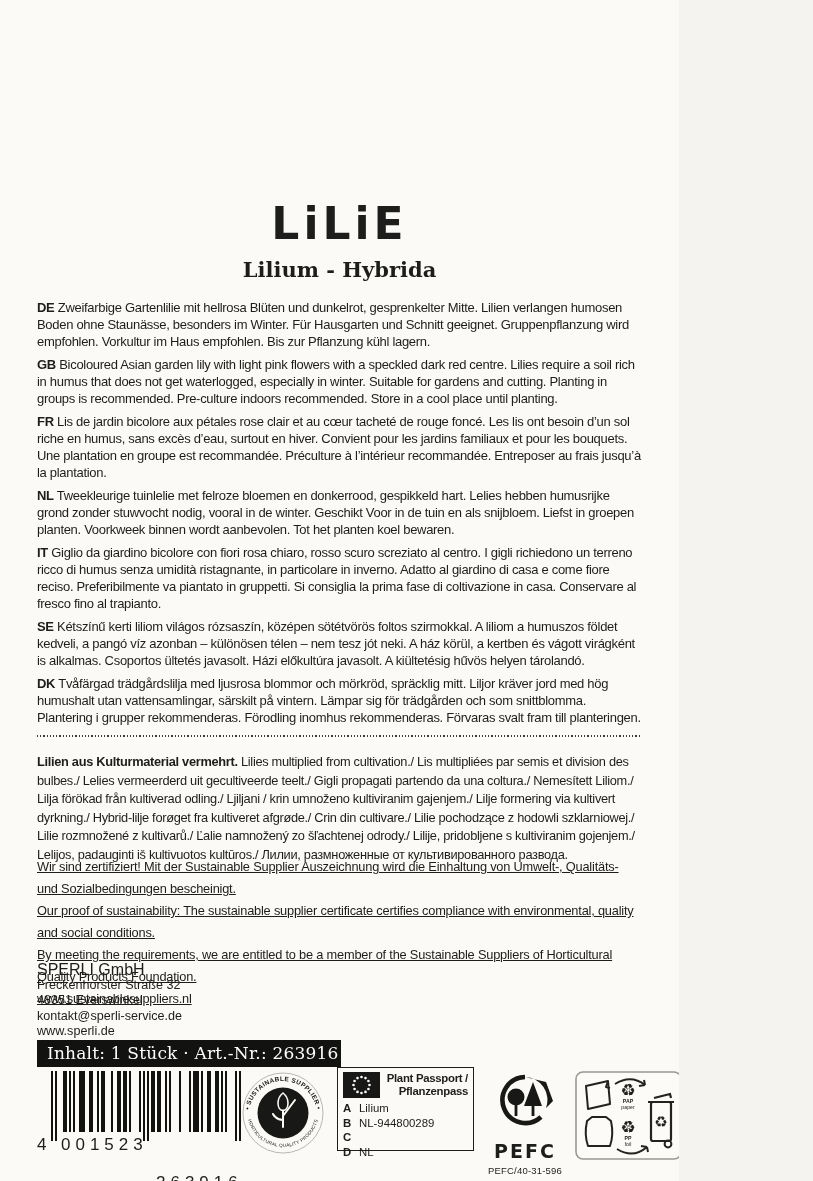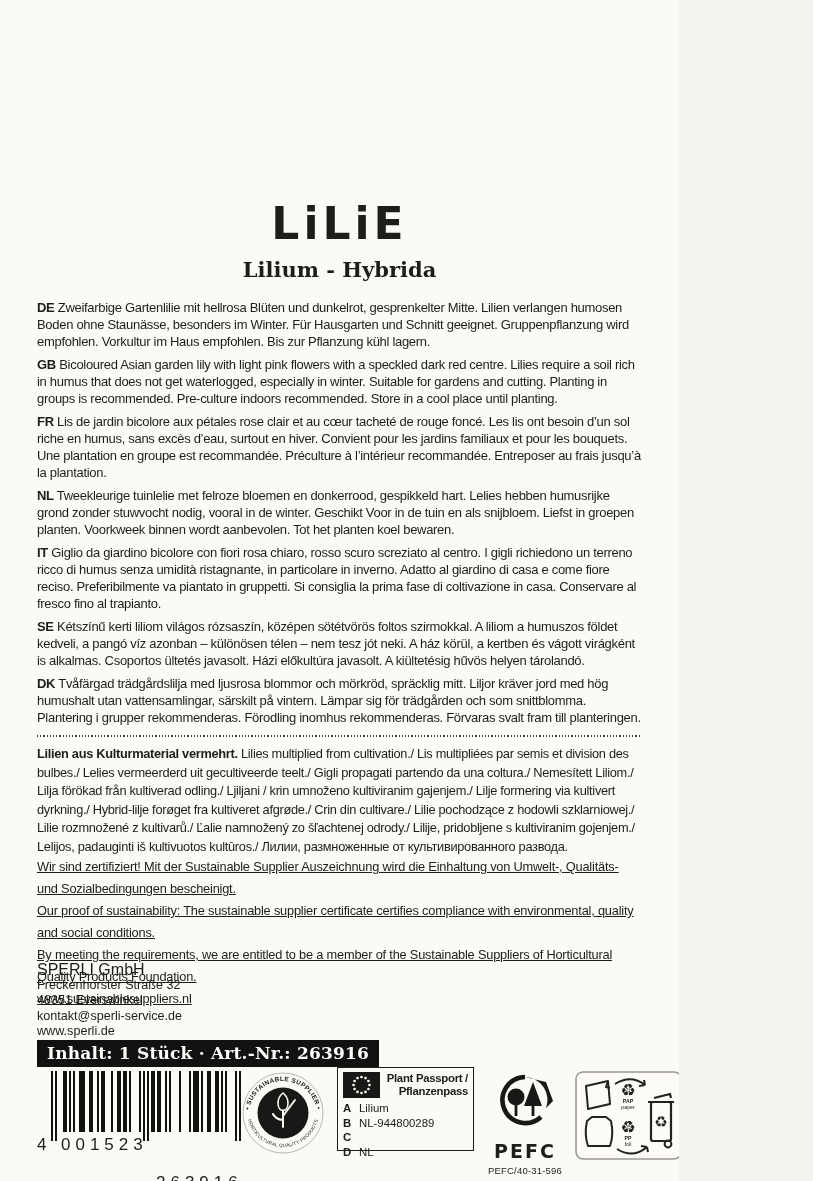"Lilien aus Kulturmaterial vermehrt." .propagation { margin-top: 8px -> 16px }
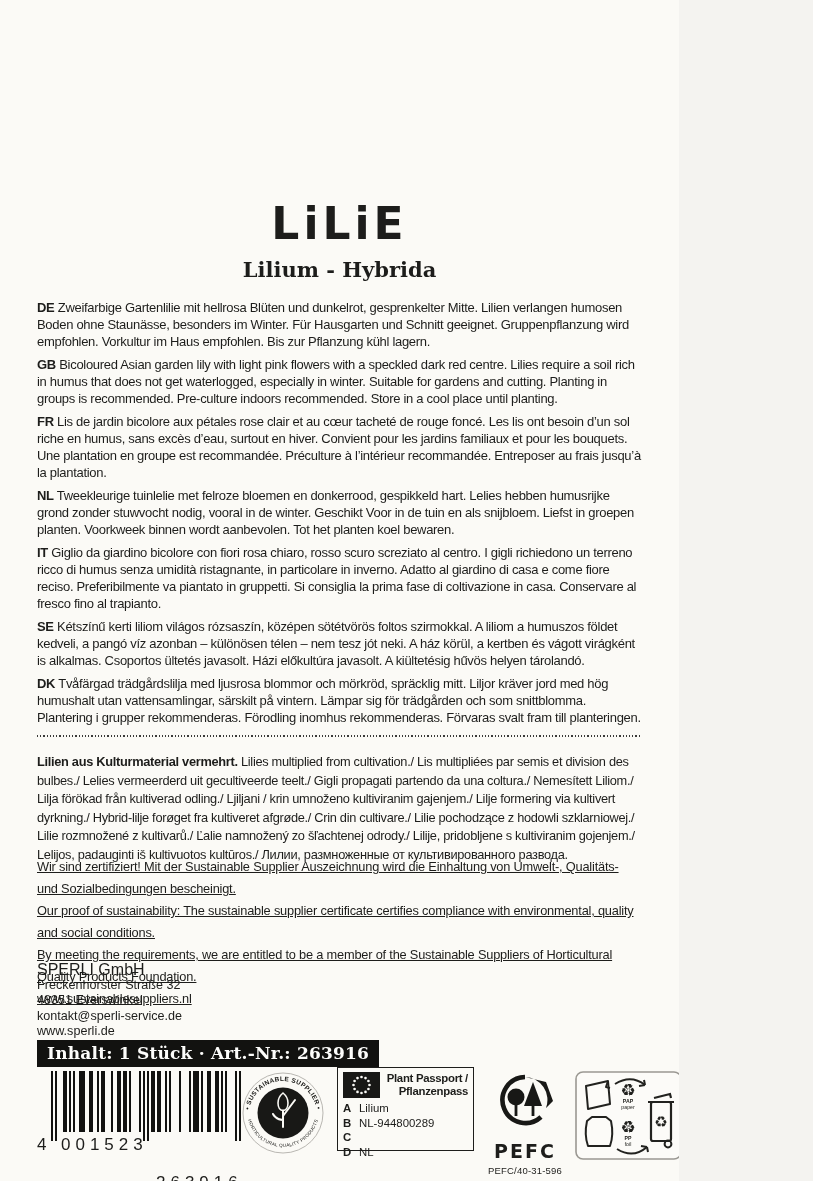"Inhalt: 1 Stück · Art.-Nr.:" .content-bar { font-weight: 700 -> 400; padding: 3px 10px 4px 10px -> 3px 2px 4px 10px }
